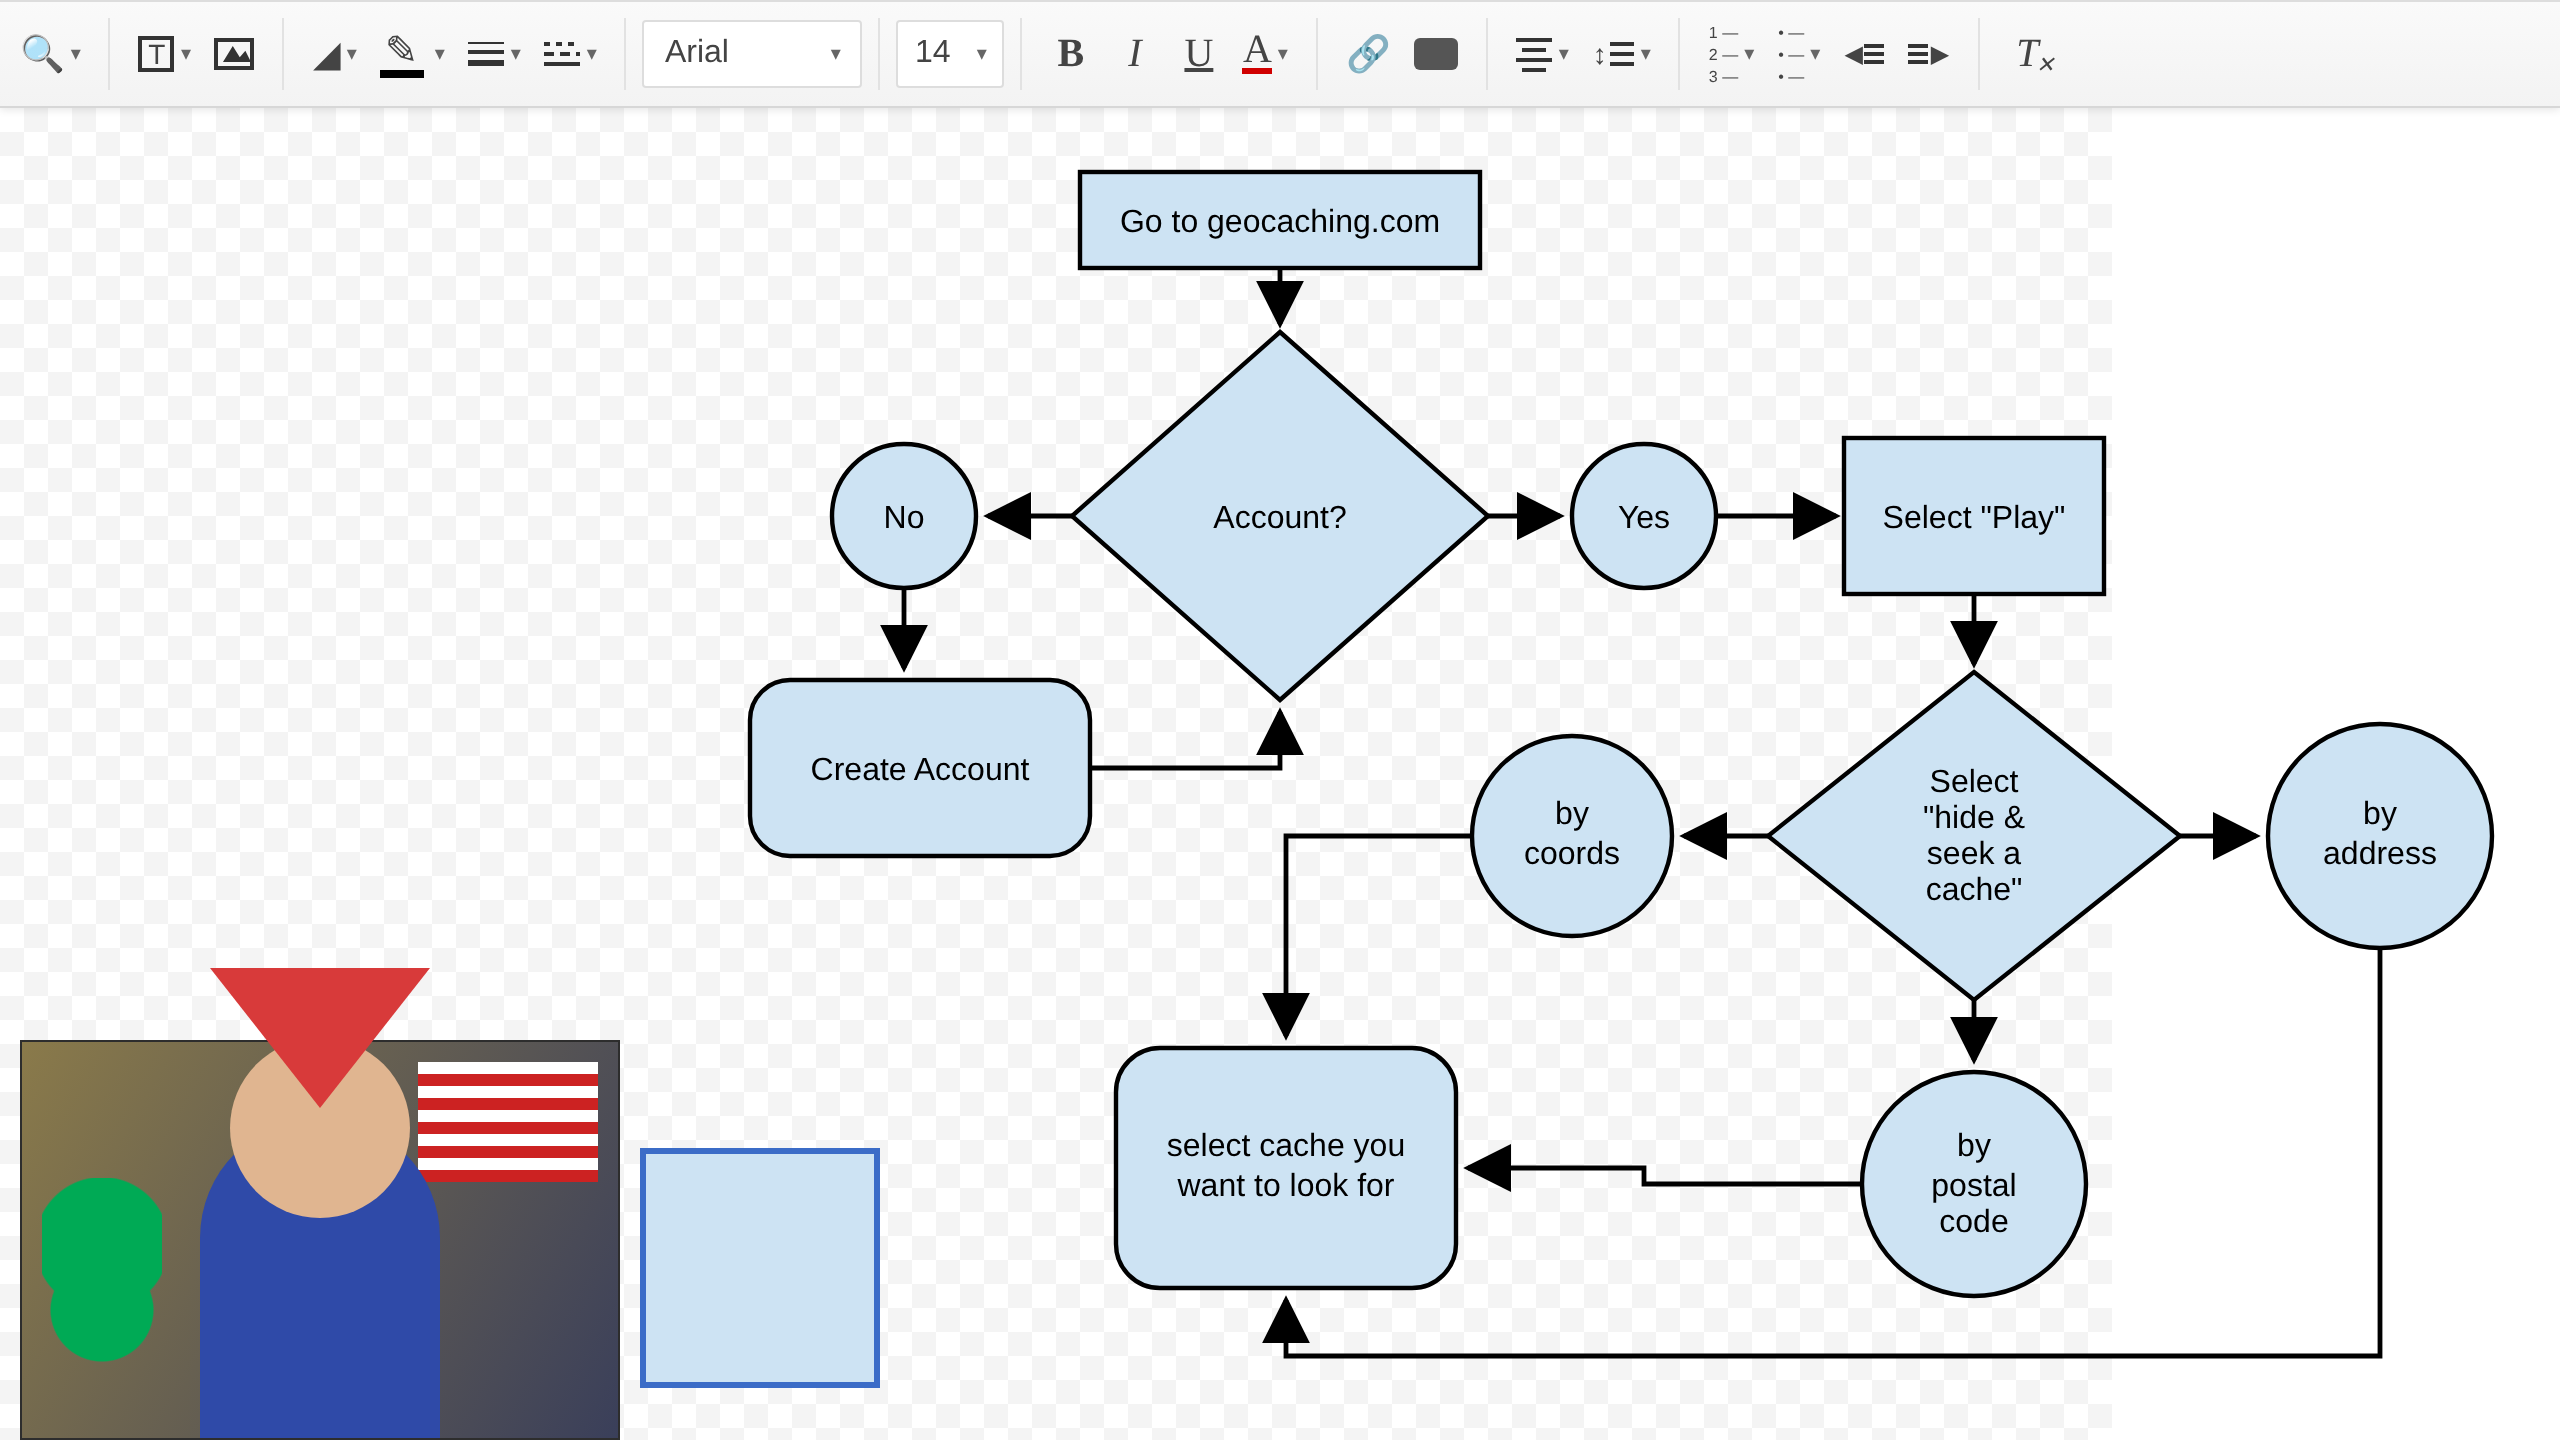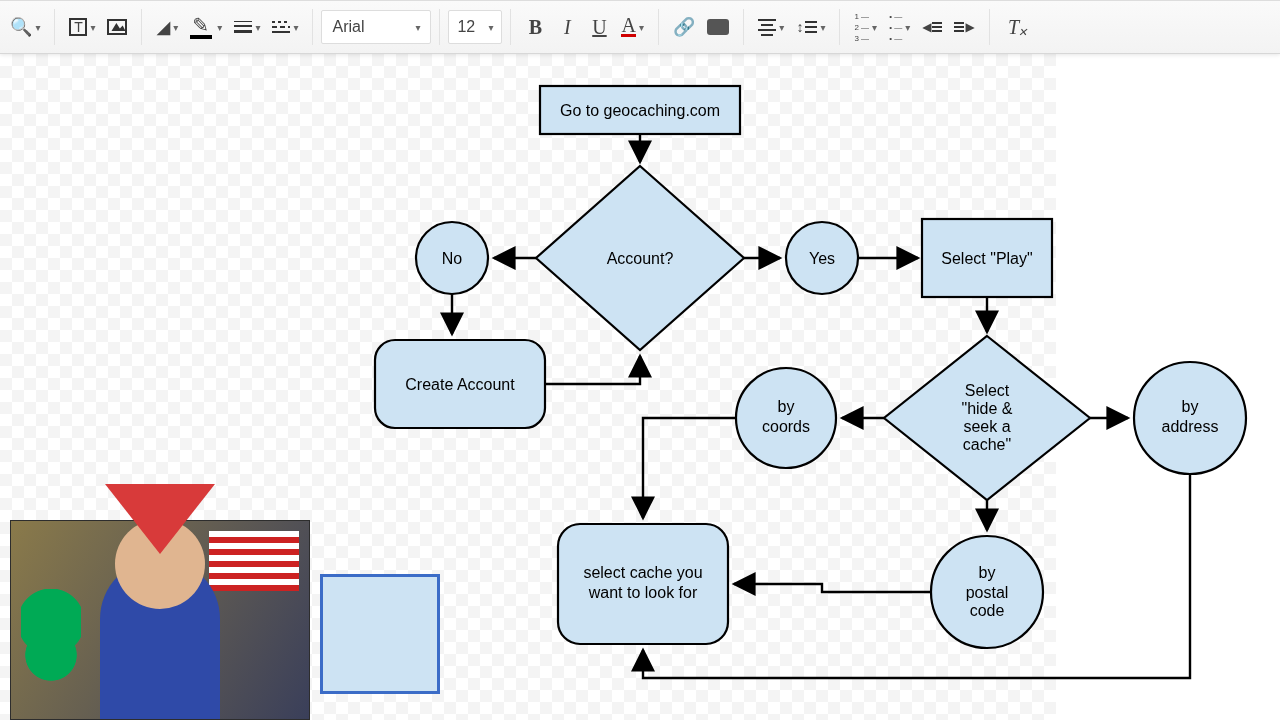"12" span { text: 12 -> 14 }
